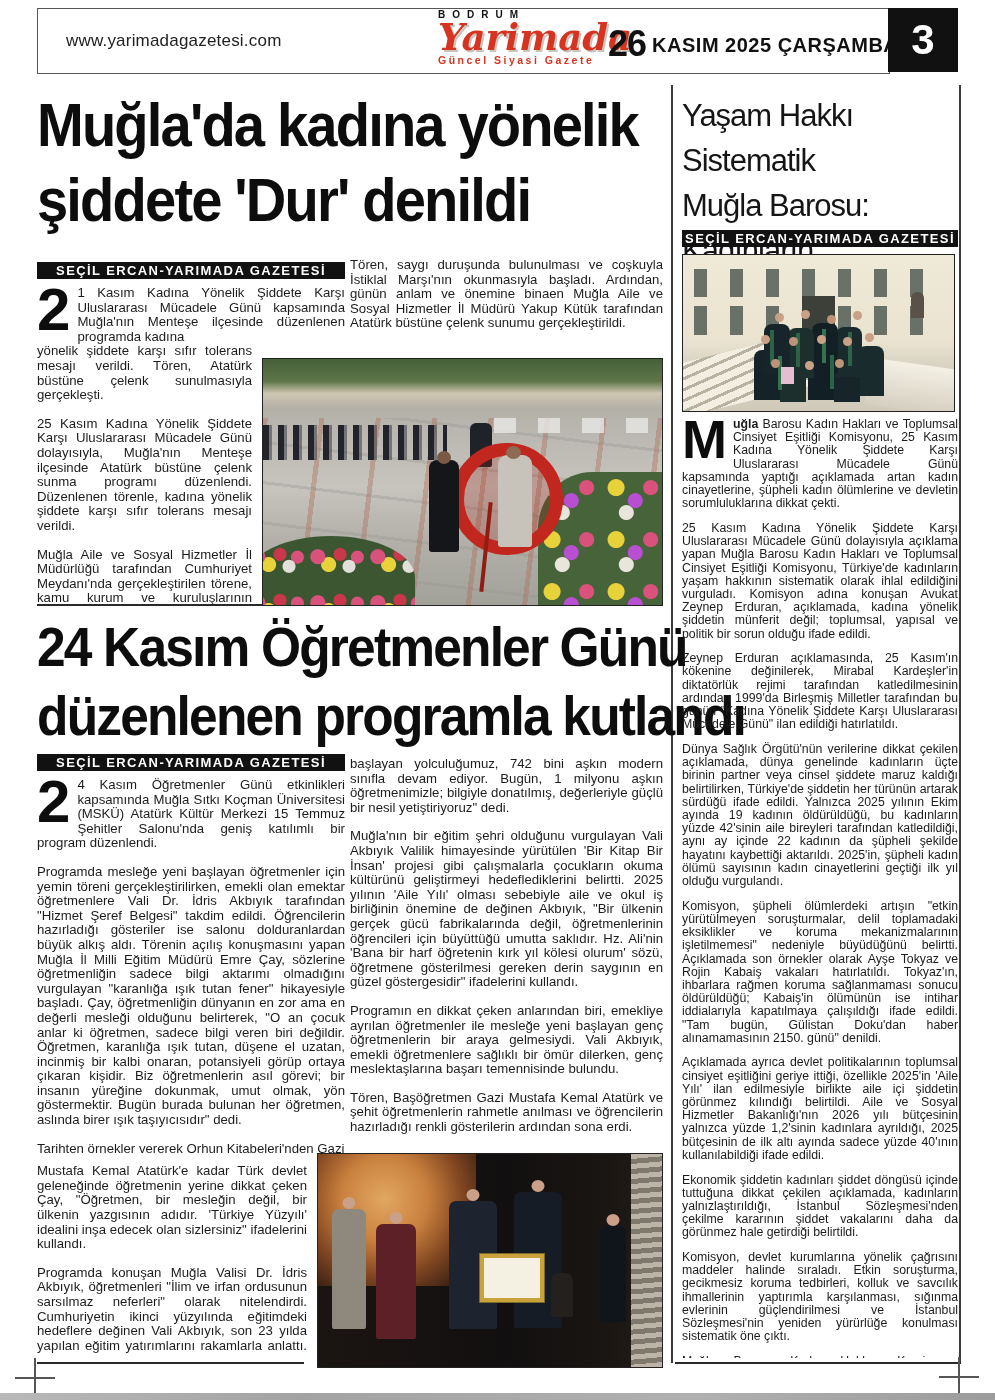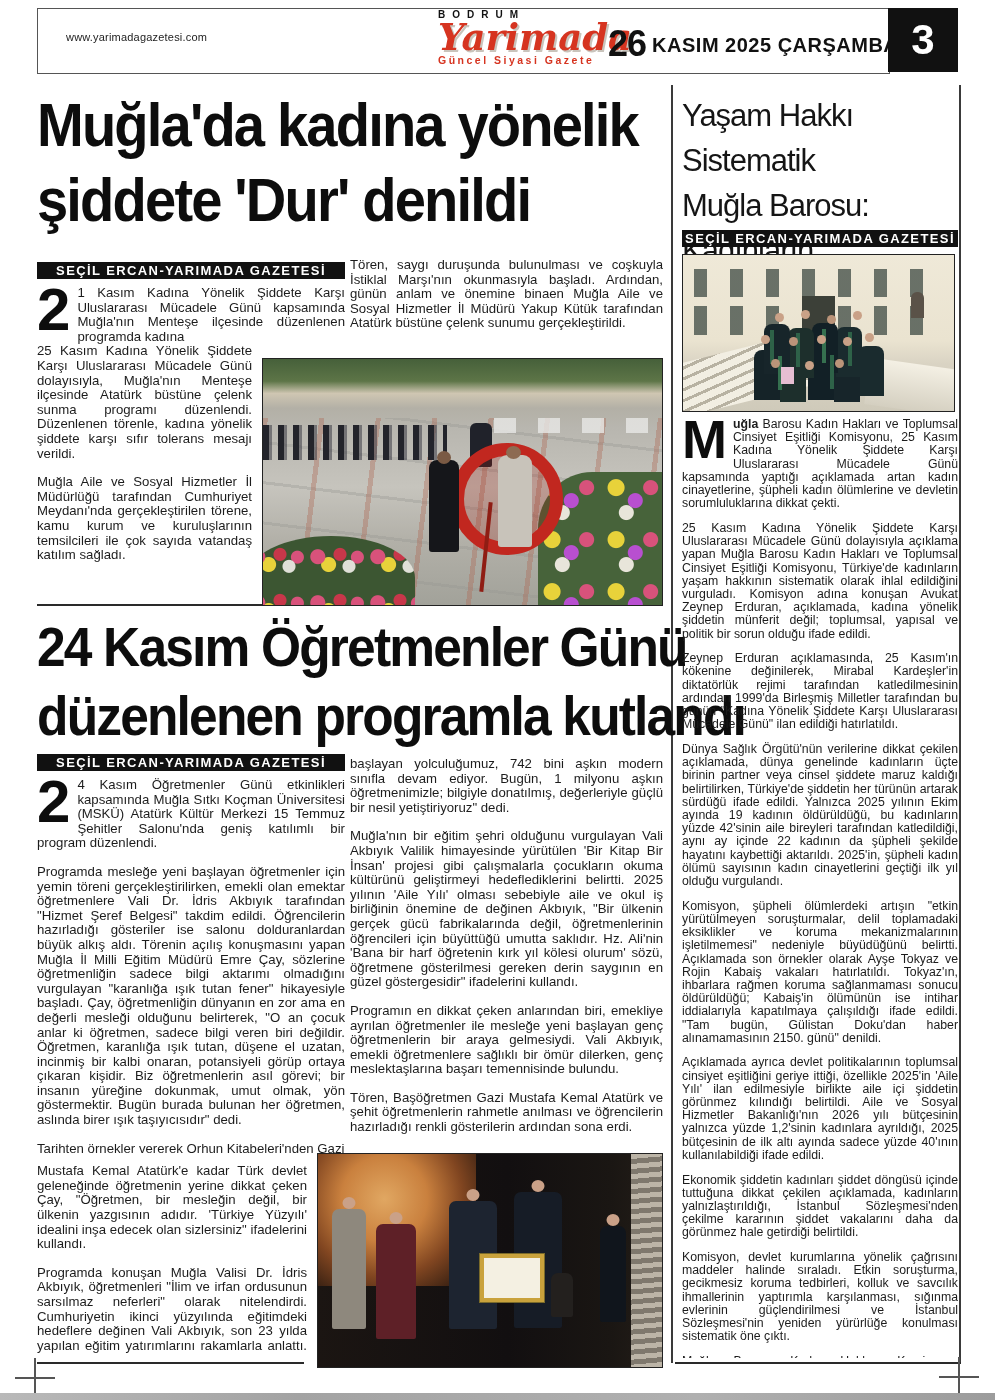"www.yarimadagazetesi.com" .site-url { font-size: 11px -> 17px }
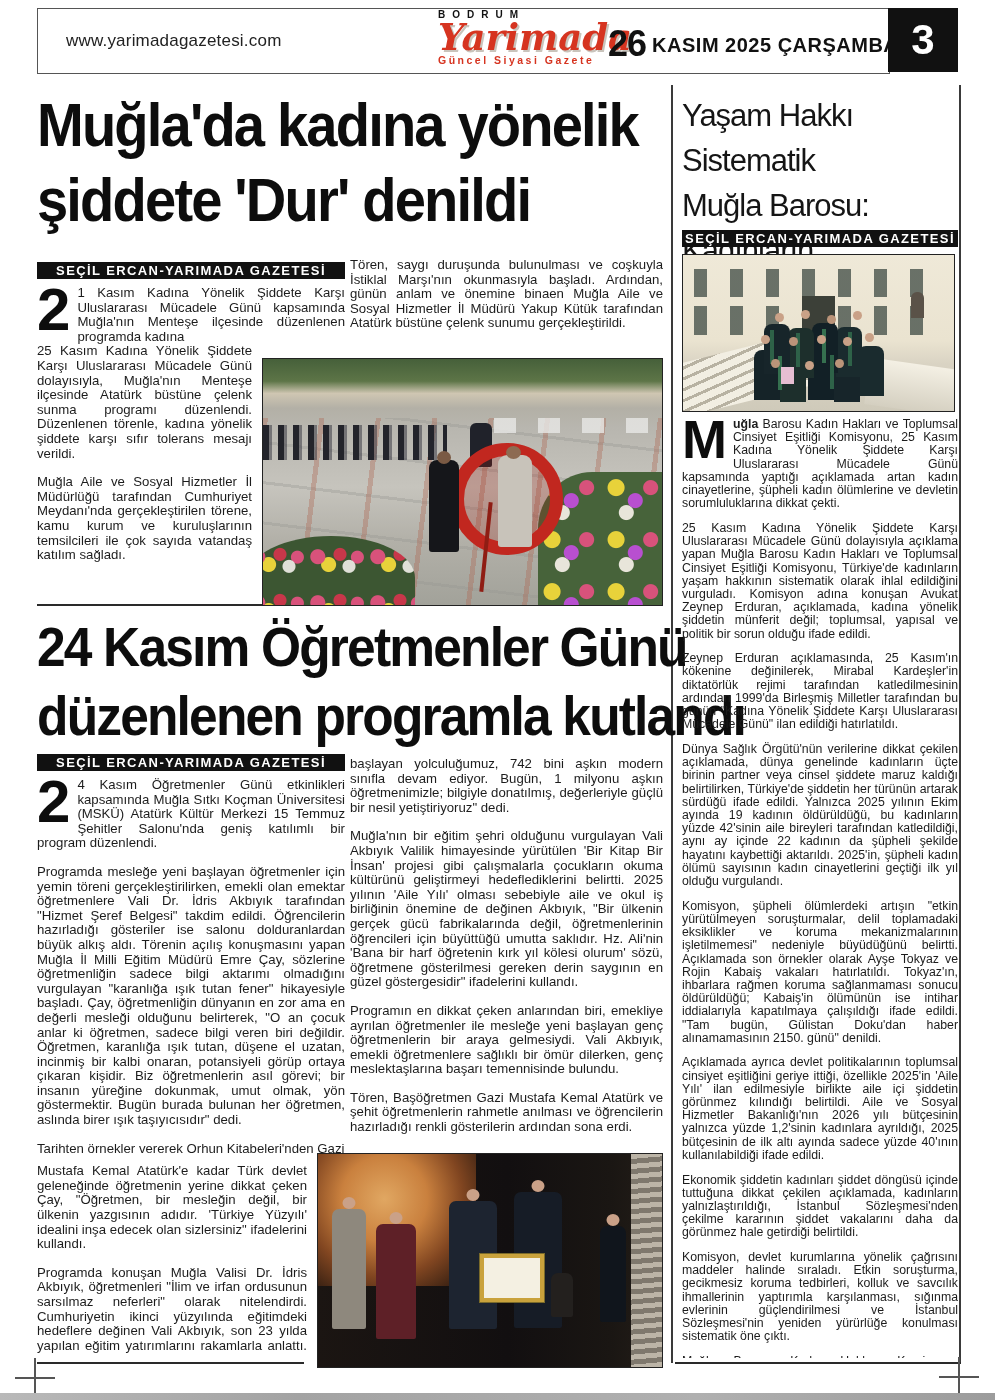"yönelik şiddete karşı sıfır tolerans" p.n1 { html: none -> <p>yönelik şiddete karşı sıfır tolerans mesajı verildi. Tören, Atatürk büstüne çelenk sunulmasıyla gerçekleşti.</p> }
